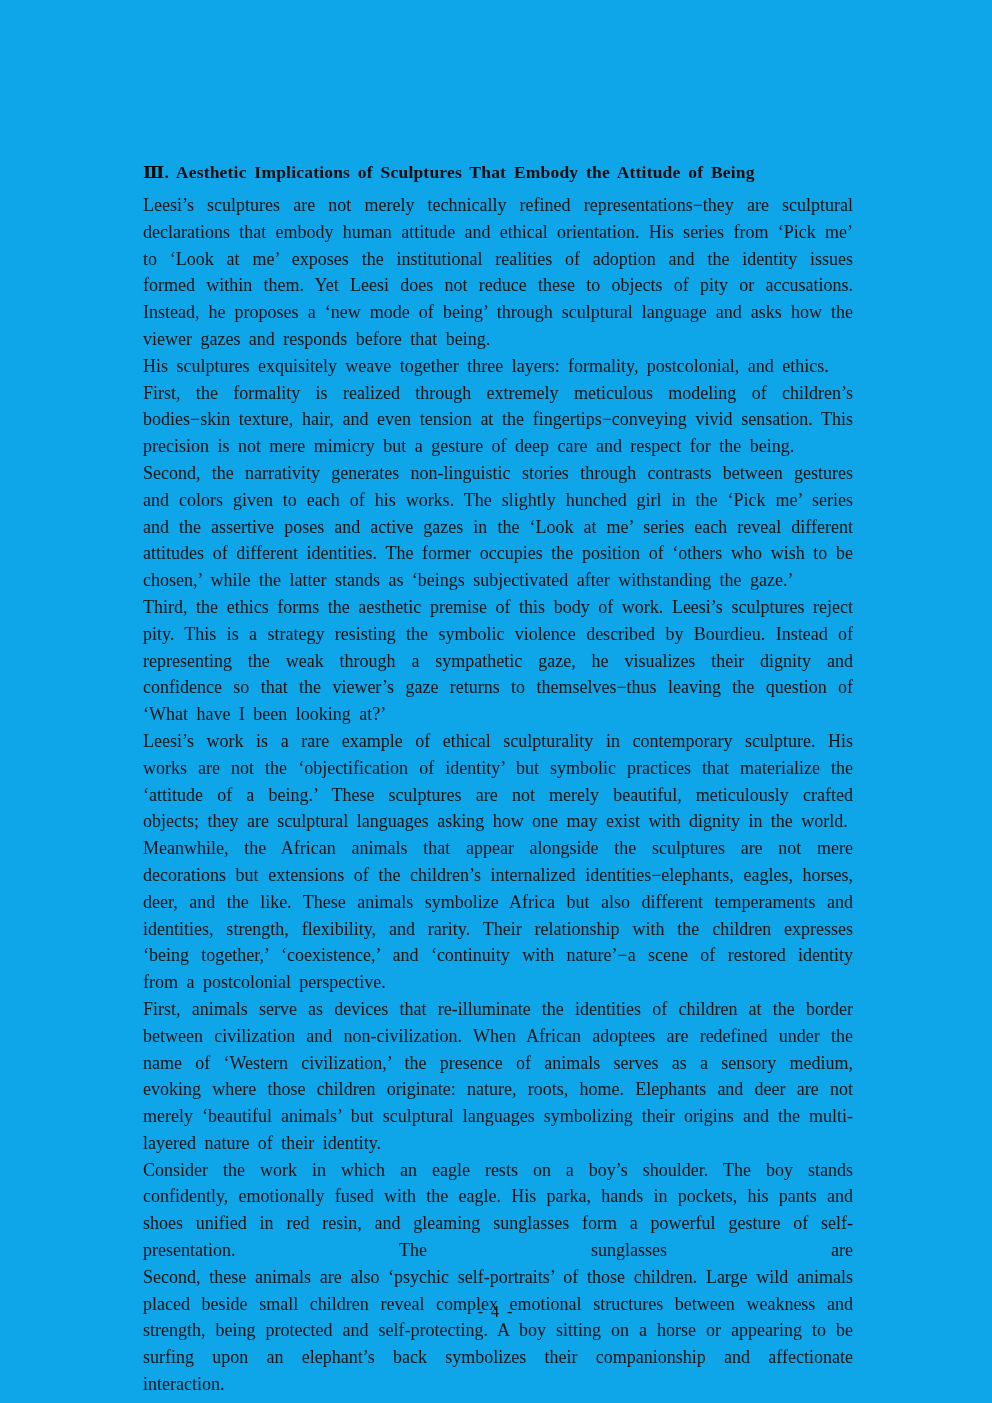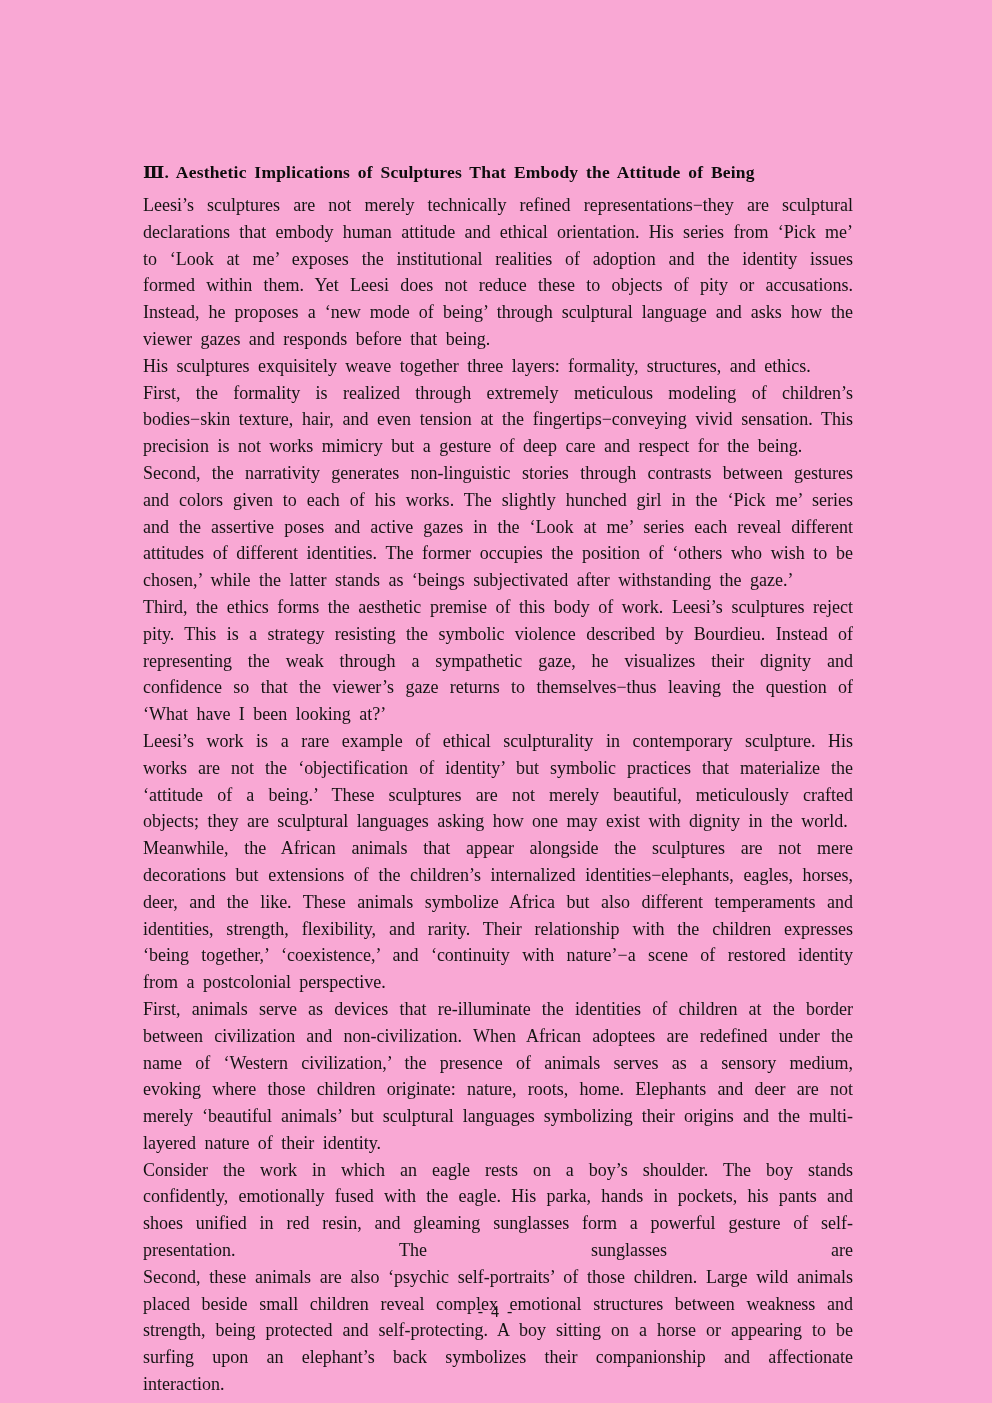"Ⅲ. Aesthetic Implications of Sculptures" .page { background: #f9a8d4 -> #0ea5e9 }
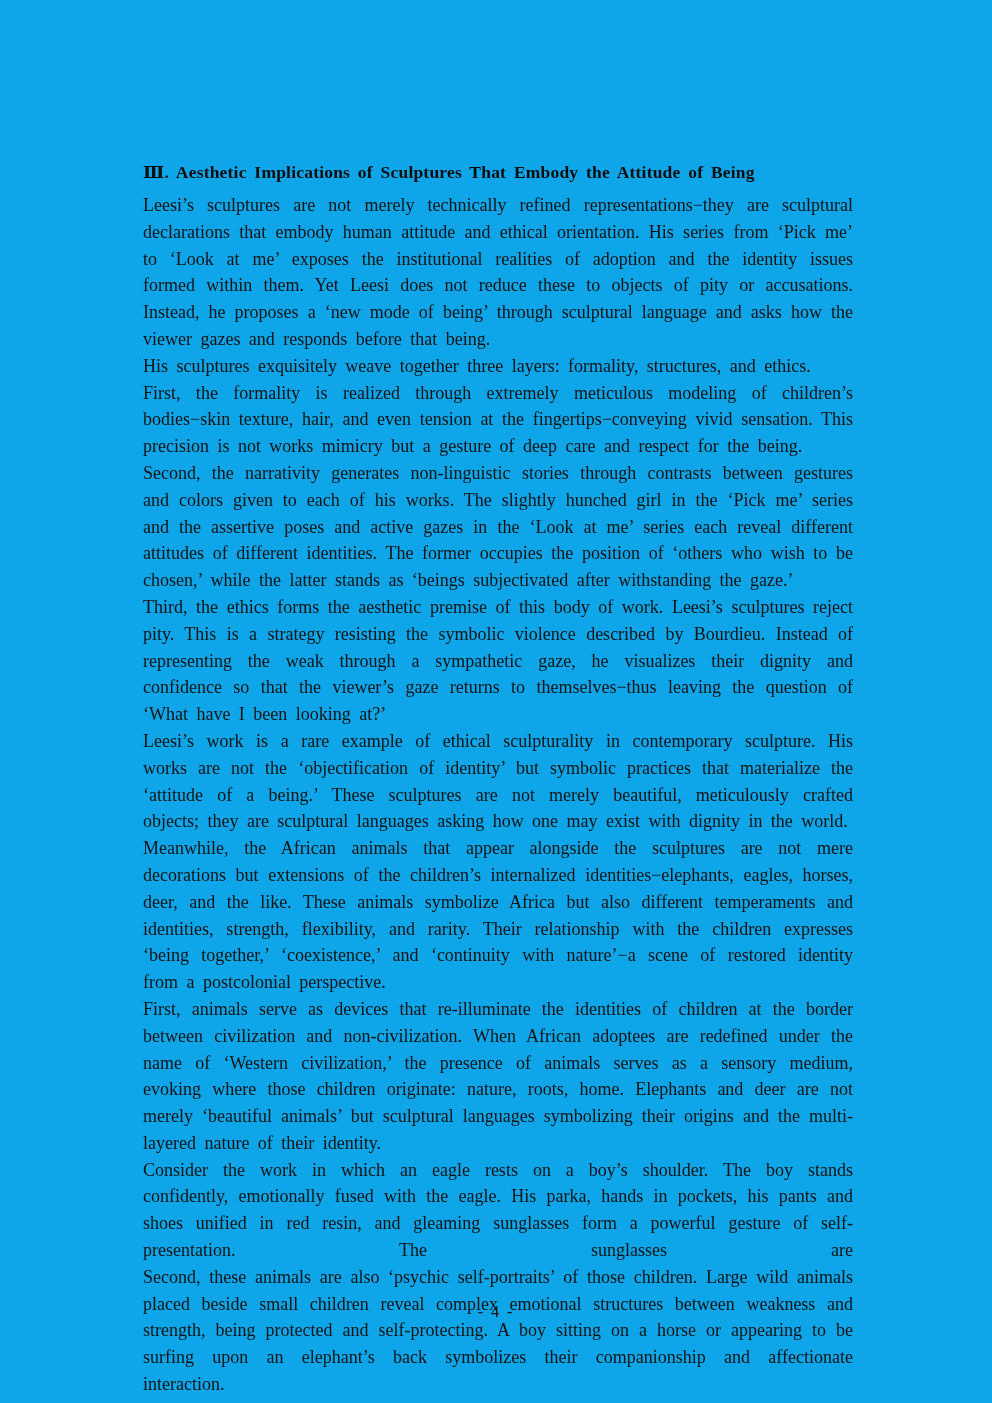"His sculptures exquisitely weave" p.para { text: structures -> postcolonial }
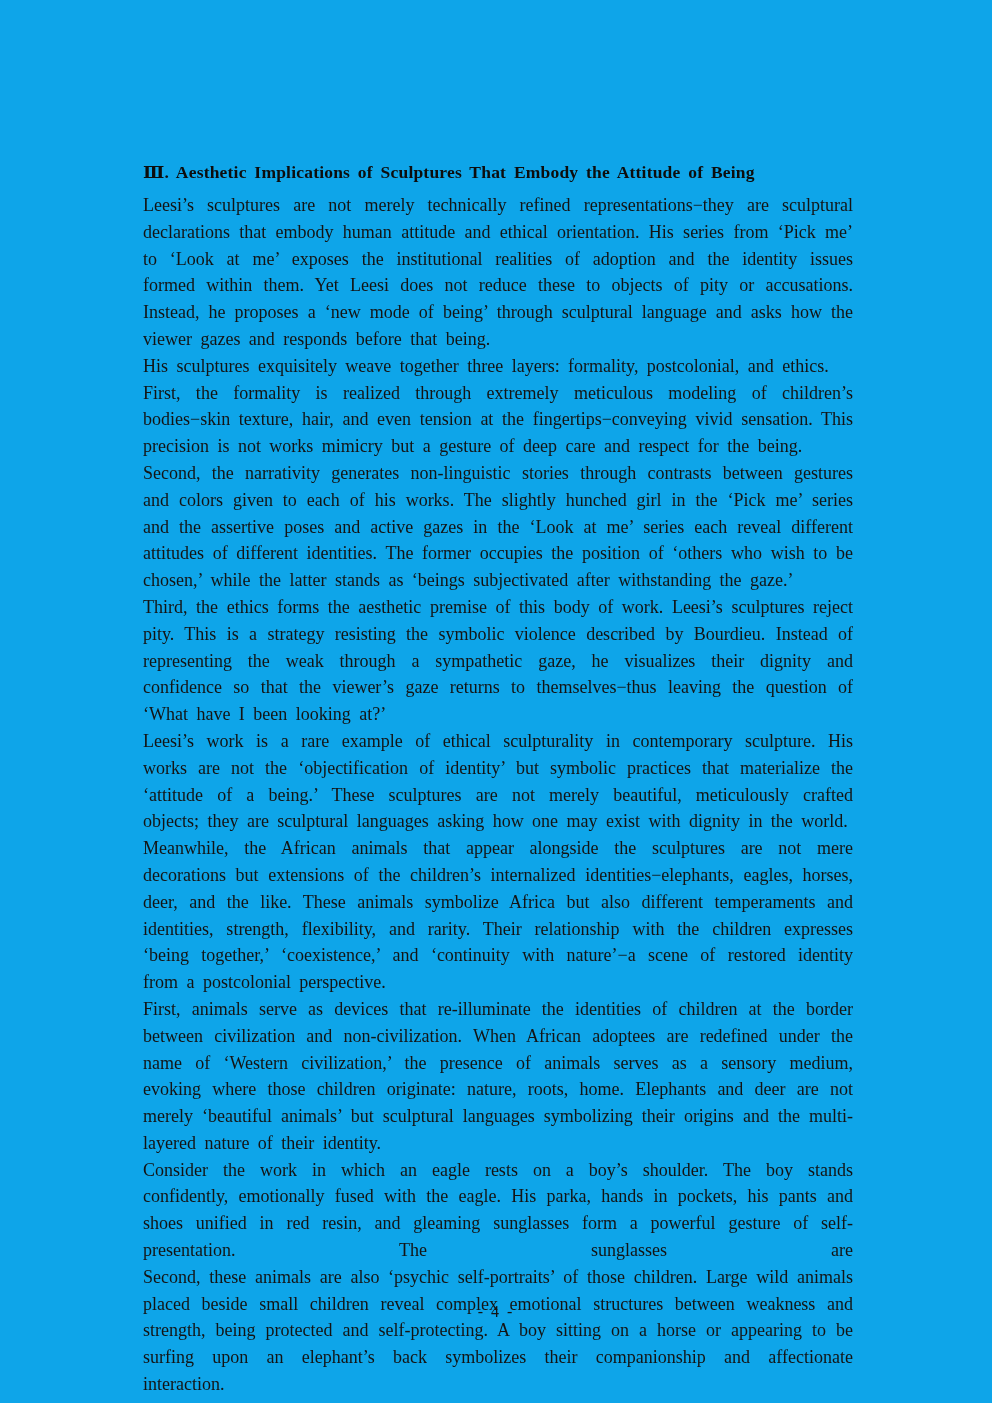"First, the formality is realized" p.para { text: works -> mere }
